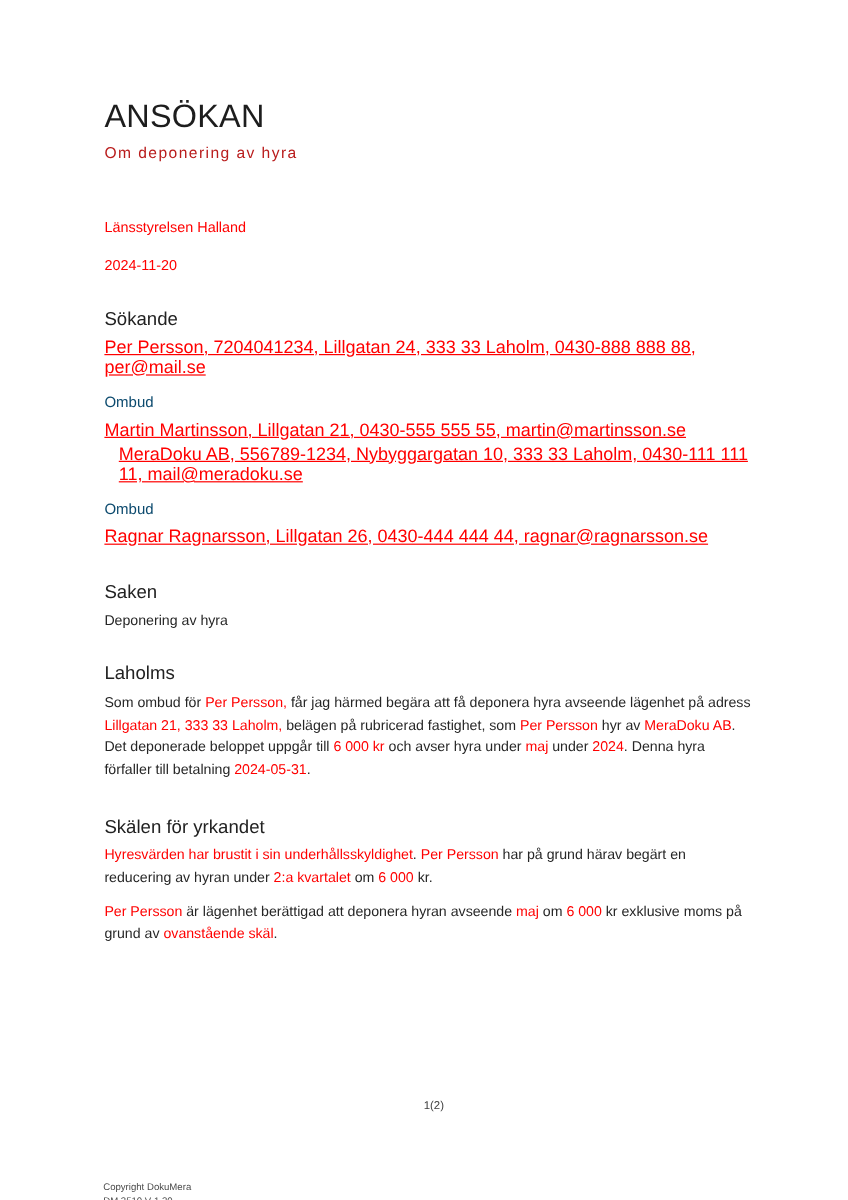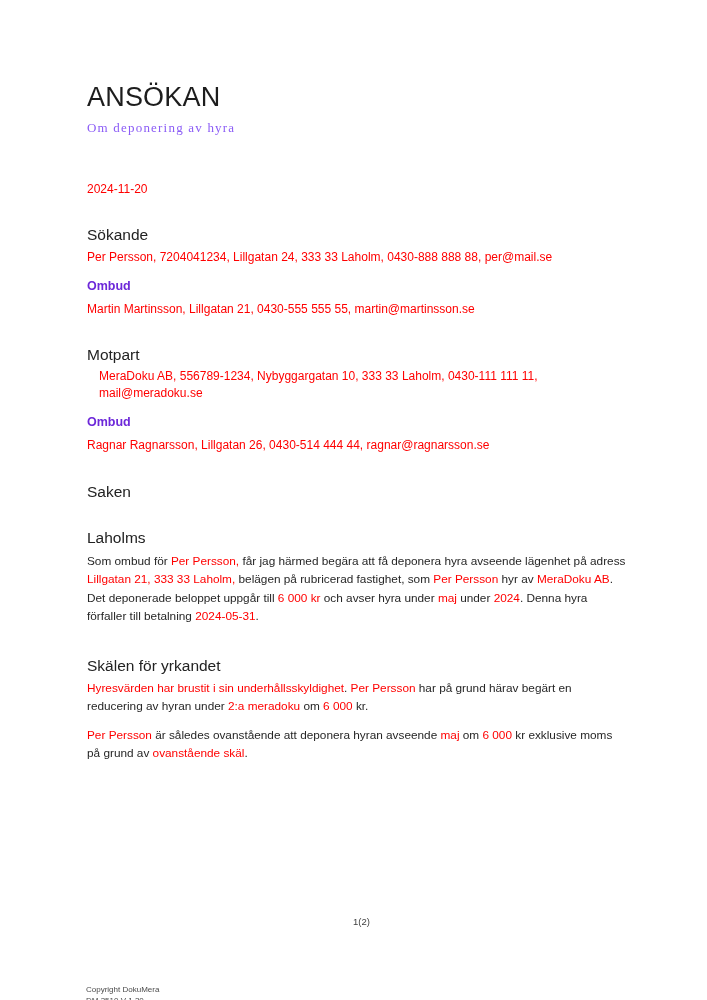"Om deponering av hyra" .doc-subtitle { color: #8b5cf6 -> #b91c1c; font-family: Liberation Serif, serif -> none }
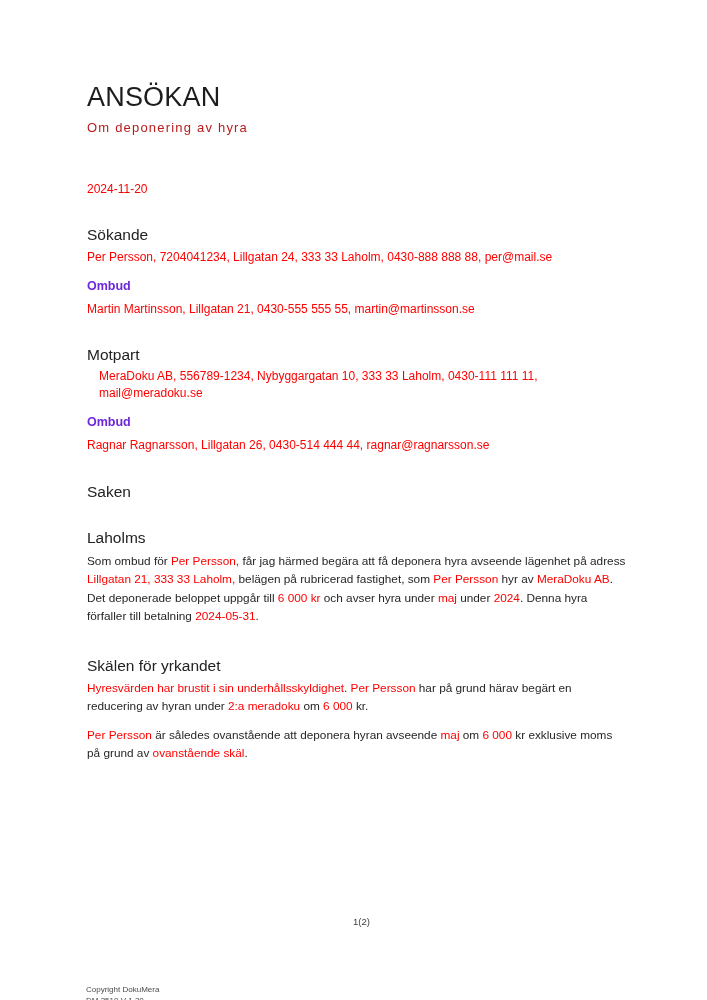"Länsstyrelsen Halland" div { html: none -> <div>Länsstyrelsen Halland</div> }
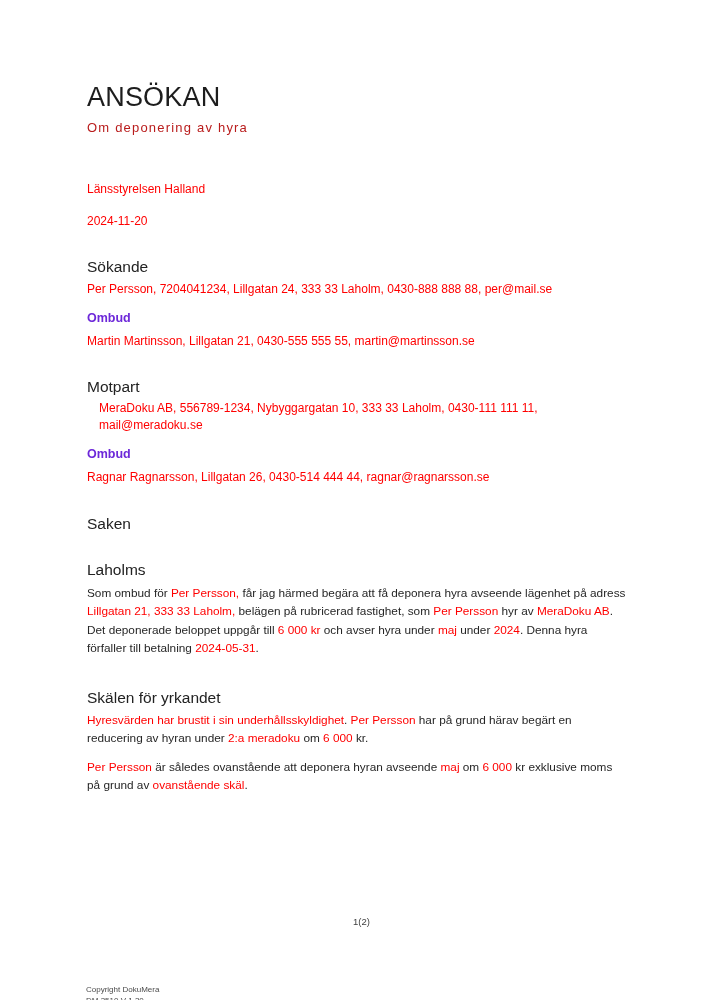"Per Persson, 7204041234, Lillgatan 24," .field-line { font-size: 12px -> 15px; text-decoration: none -> underline }
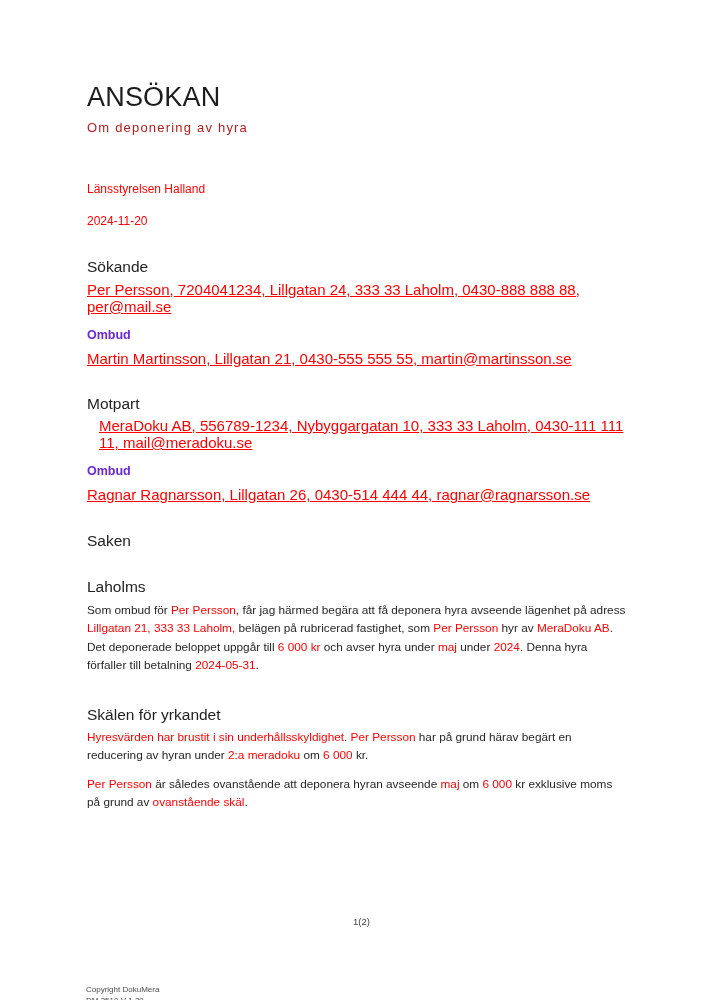"Ombud" .sub-heading { color: #6d28d9 -> #0c4a6e; font-weight: 700 -> 400 }
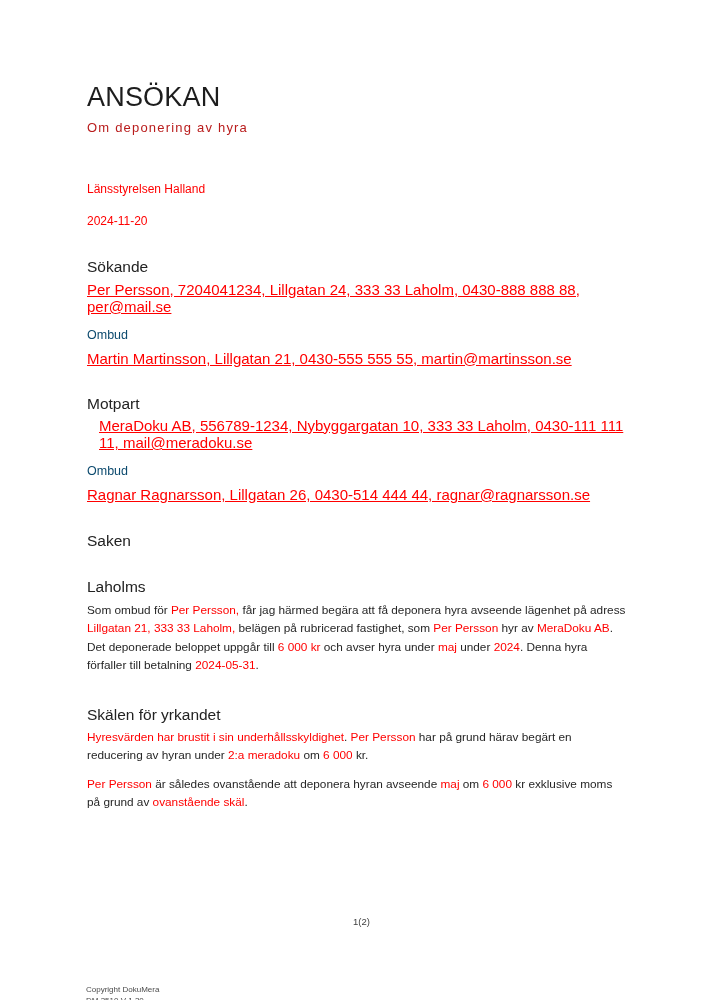"Motpart" h2.section-heading { html: <h2>Motpart</h2> -> none }
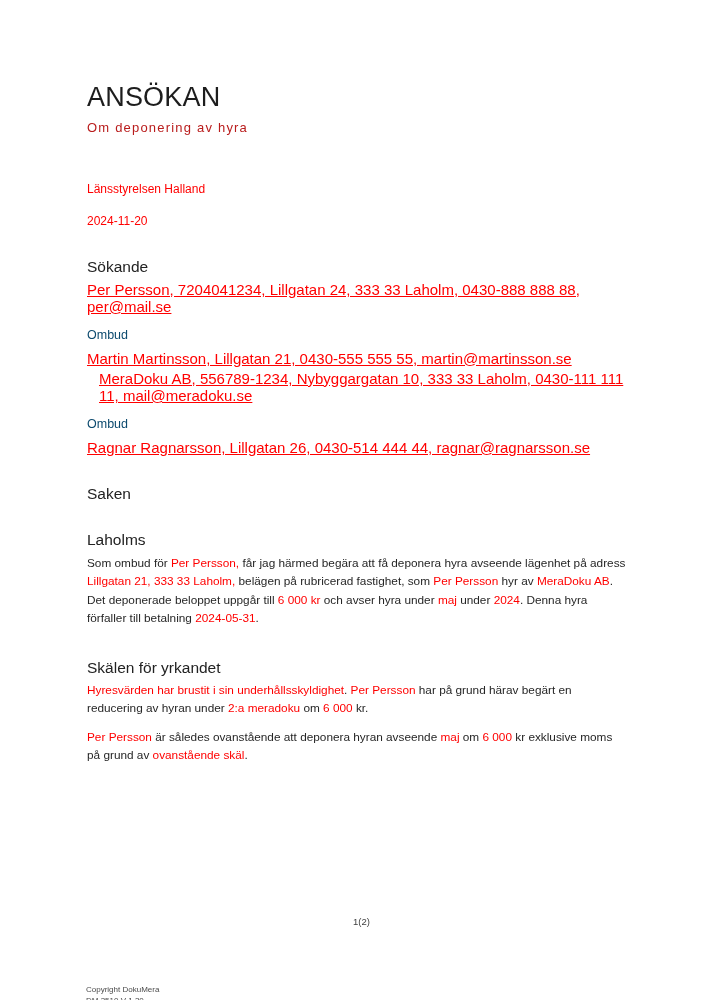"Ragnar Ragnarsson, Lillgatan 26," p.field-line { text: 0430-514 444 -> 0430-444 444 }
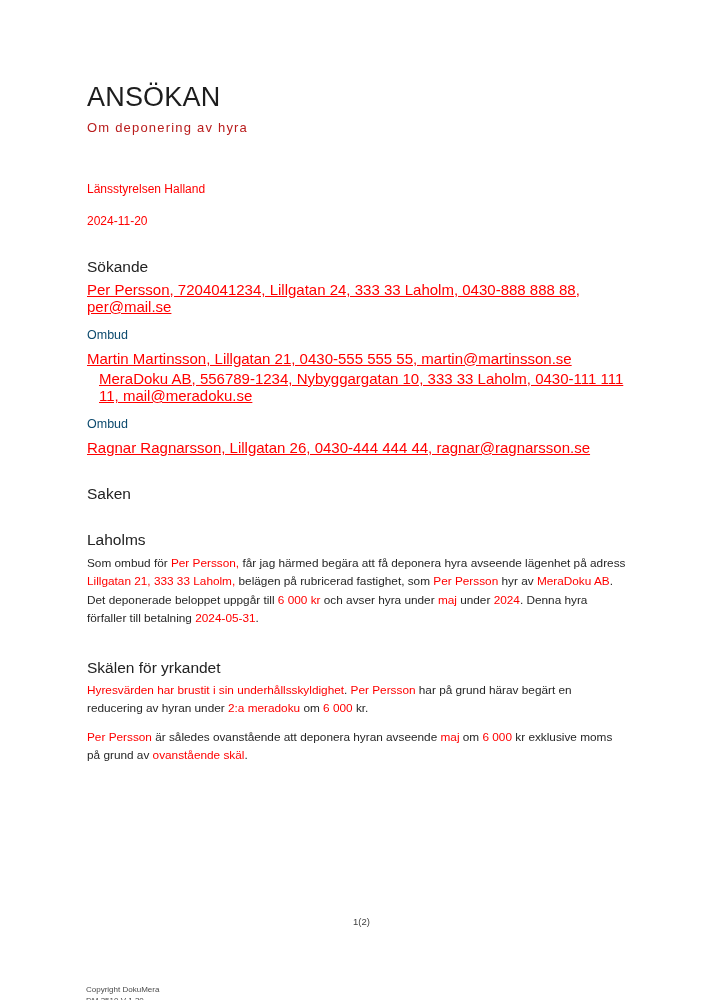"Deponering av hyra" p.para { html: none -> <p>Deponering av hyra</p> }
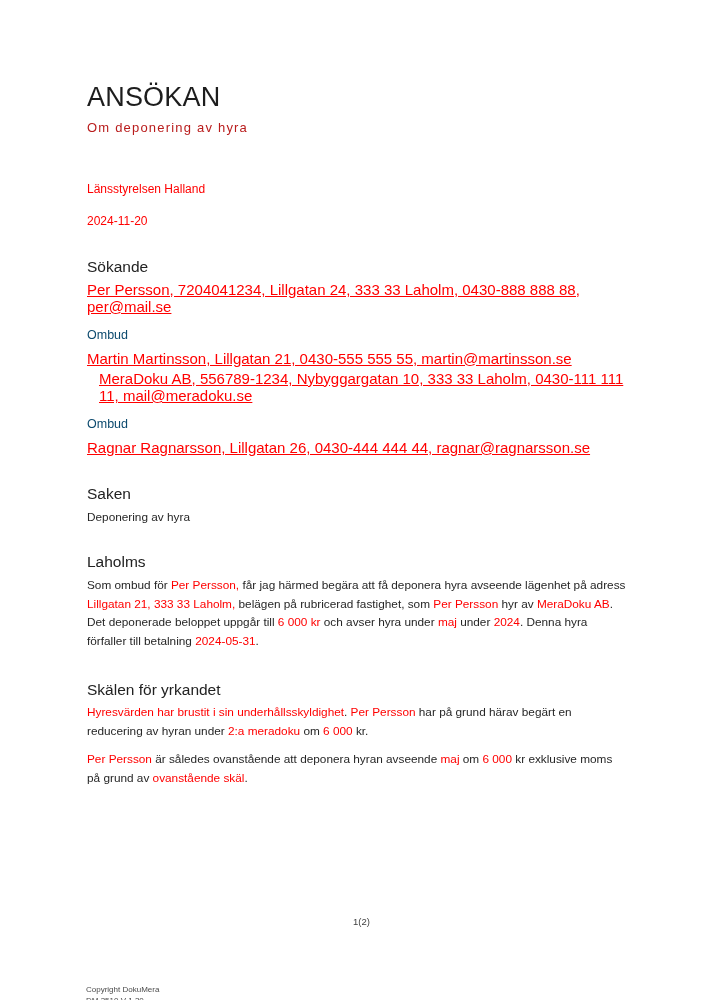"2:a meradoku" span.red { text: meradoku -> kvartalet }
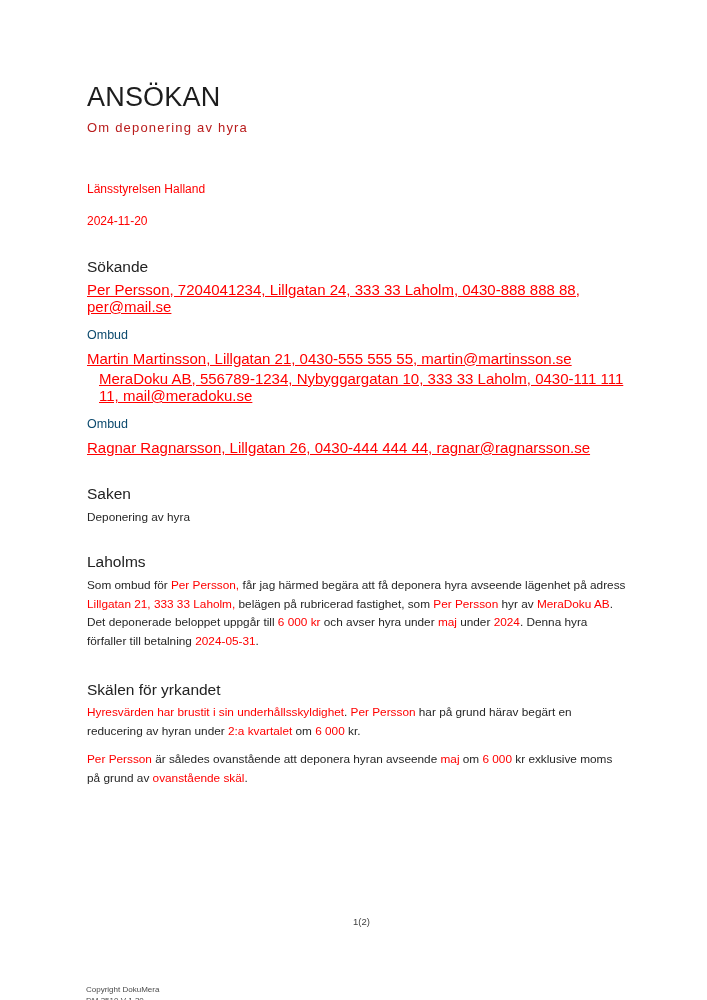"är således ovanstående att deponera" span { text: således ovanstående -> lägenhet berättigad }
